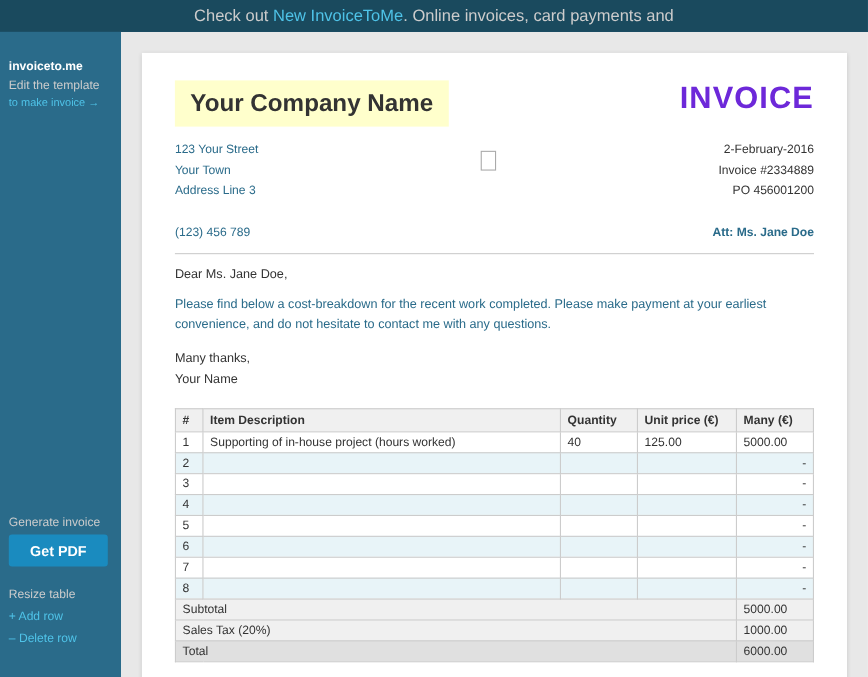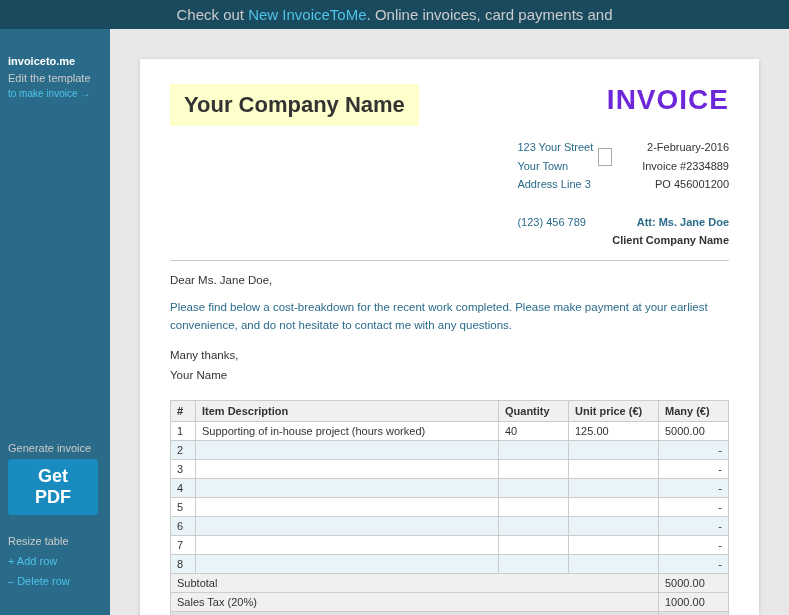"Your Company Name" .invoice-area { padding: 30px -> 19px }
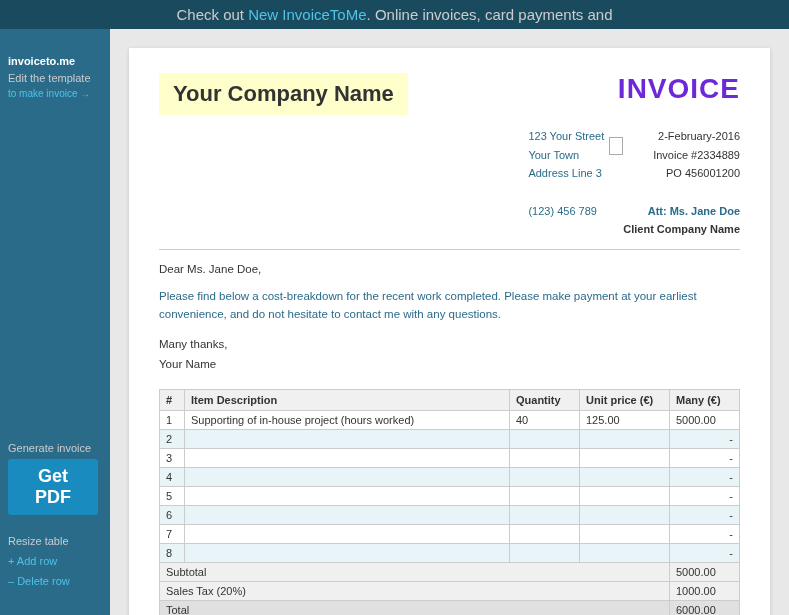"123 Your Street" .address-section { justify-content: flex-end -> space-between }
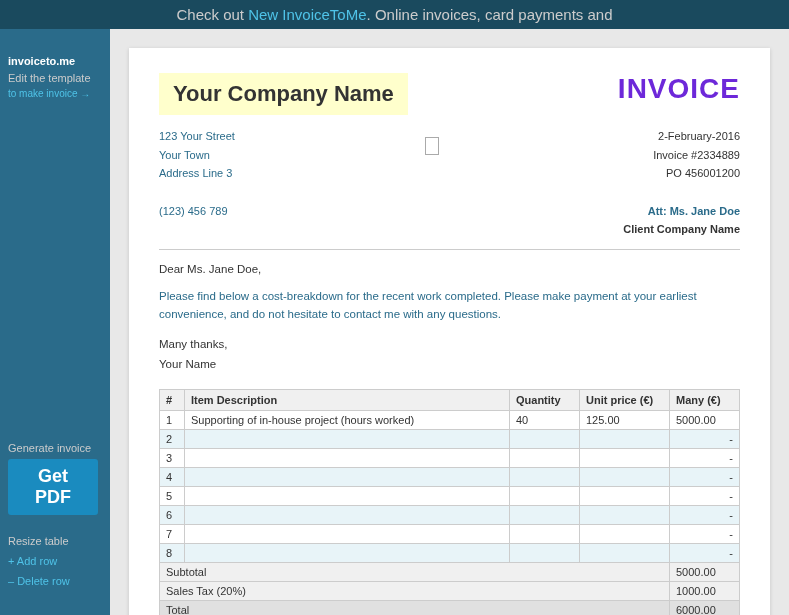"Client Company Name" div.client-company { html: <div>Client Company Name</div> -> none }
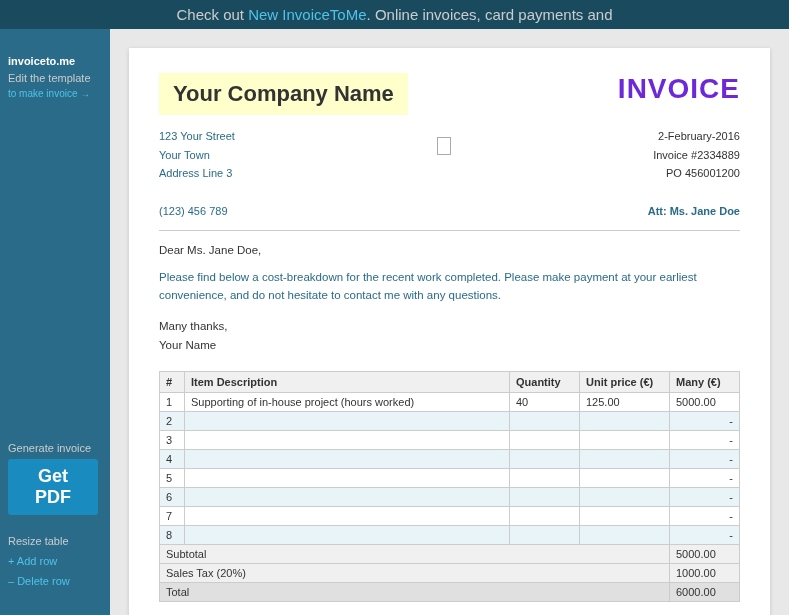"Get PDF" .get-pdf-btn { font-size: 18px -> 13px }
